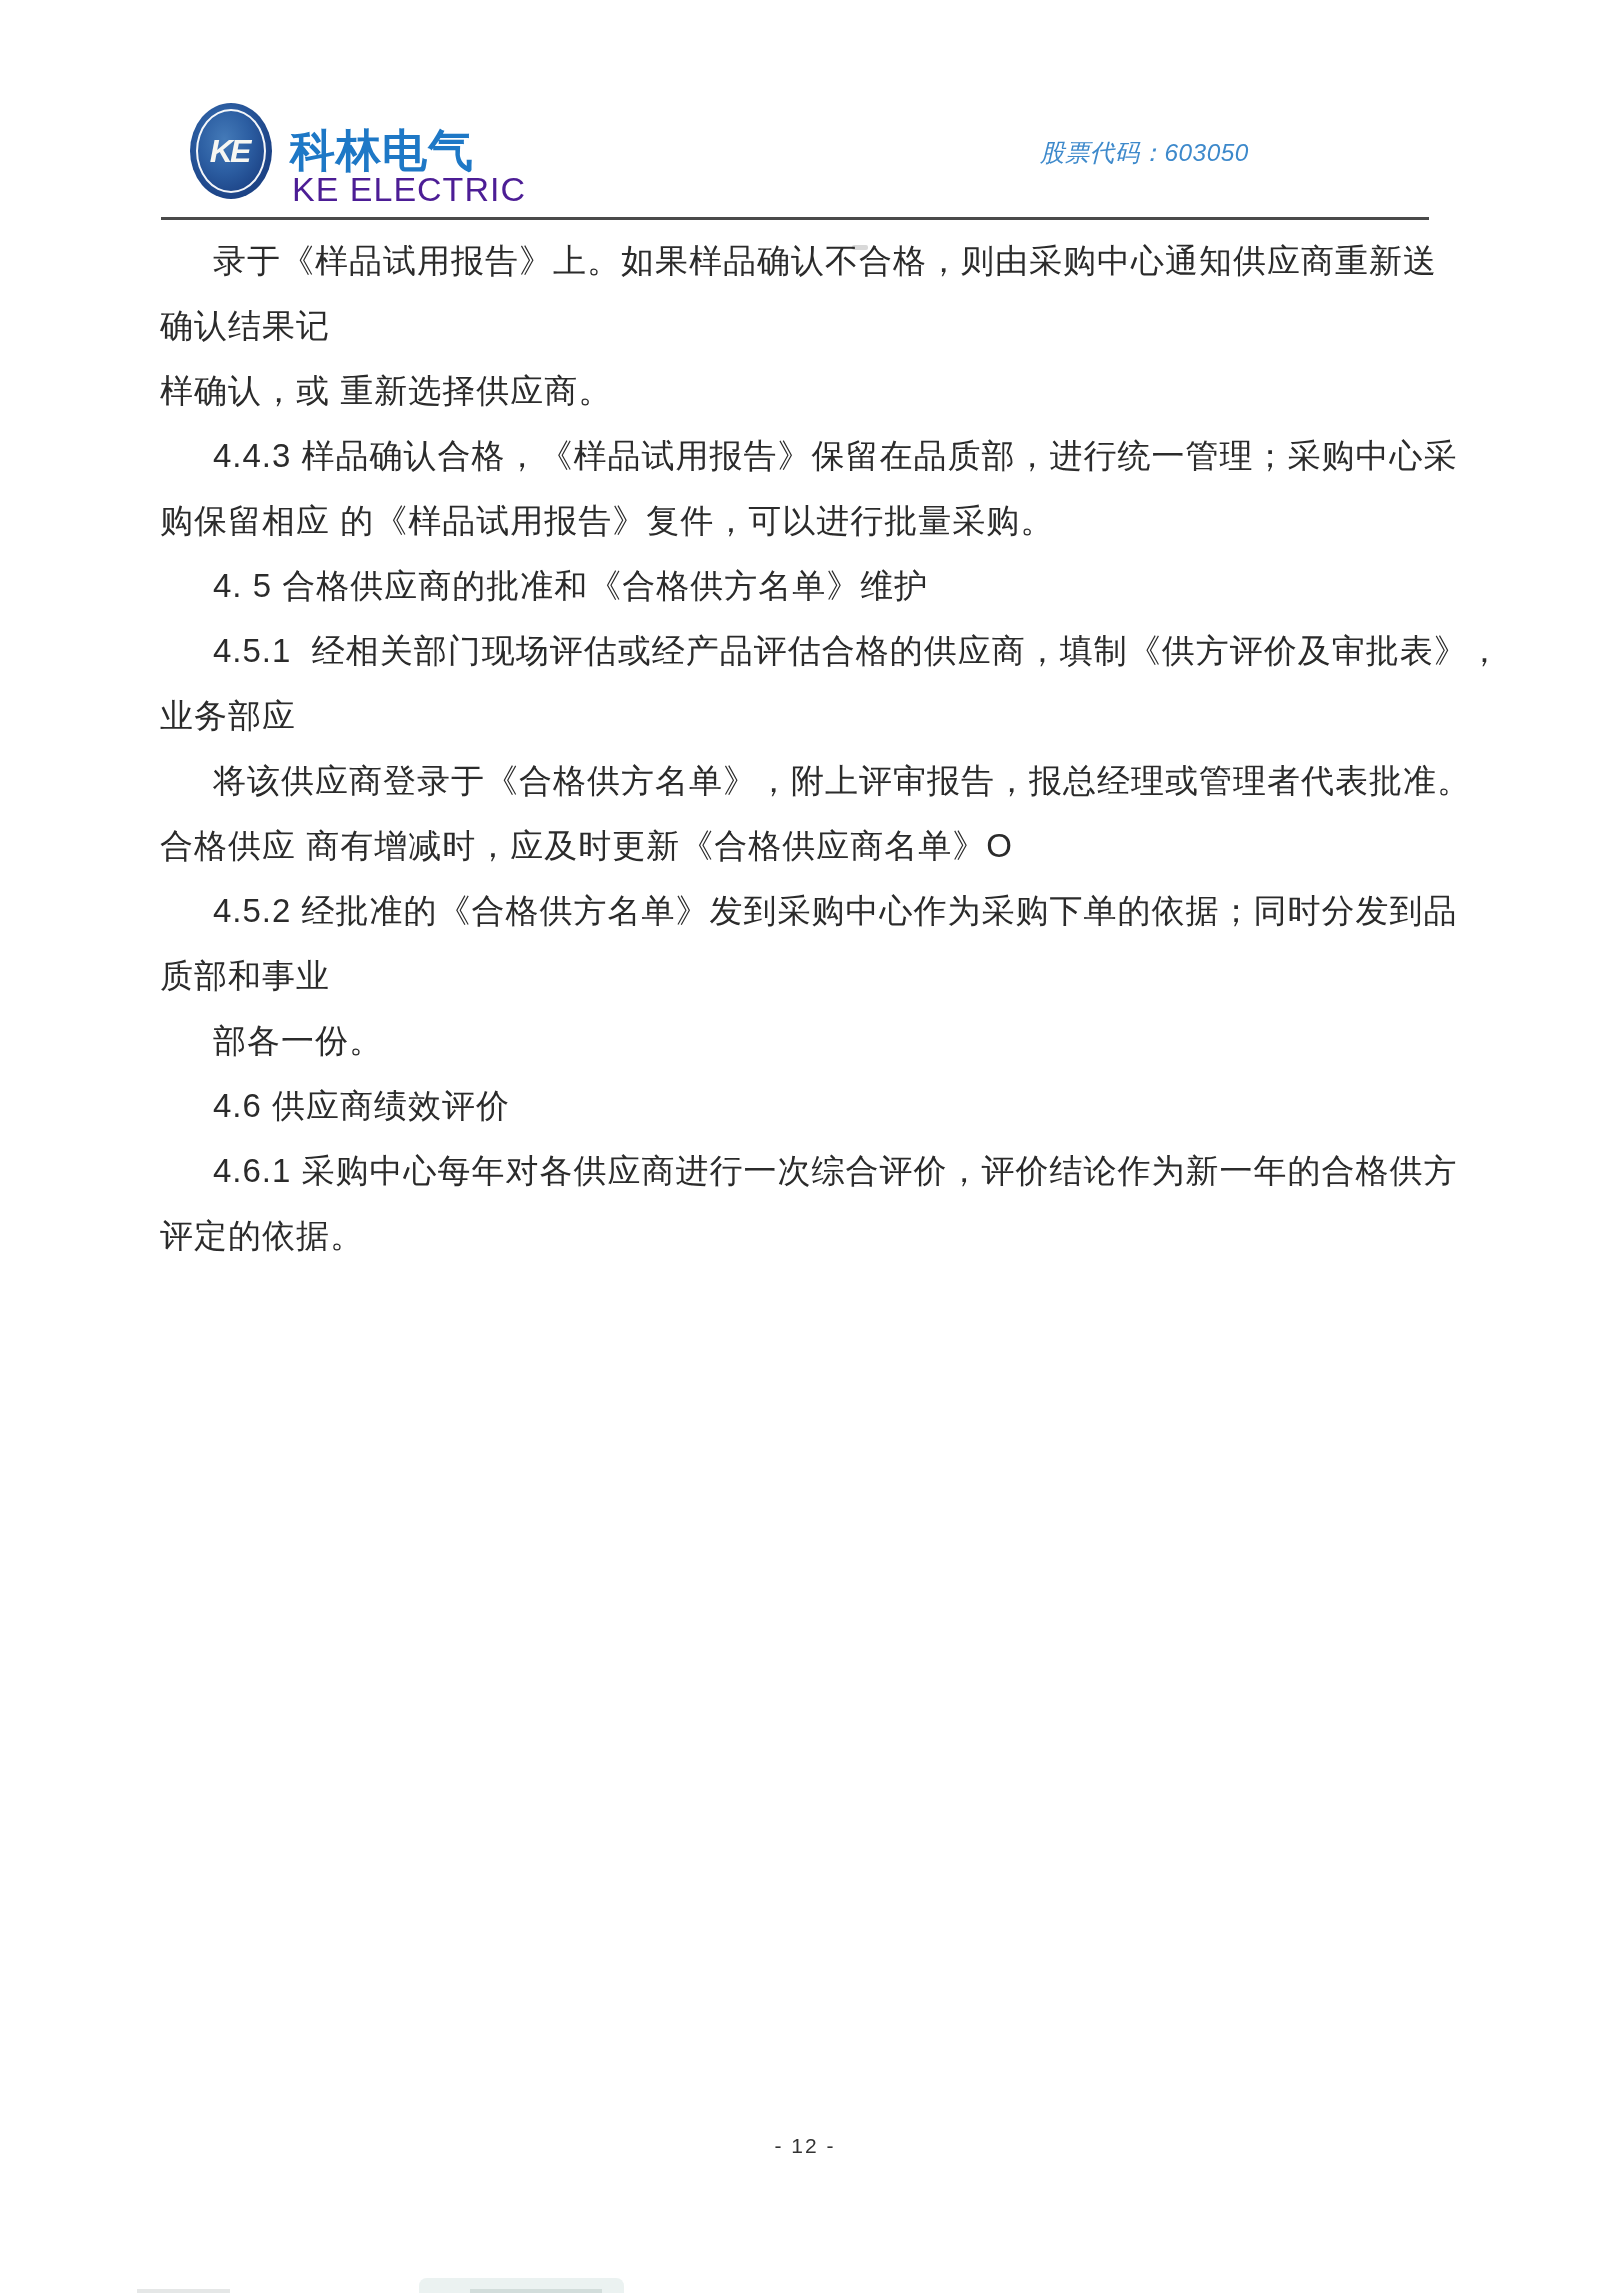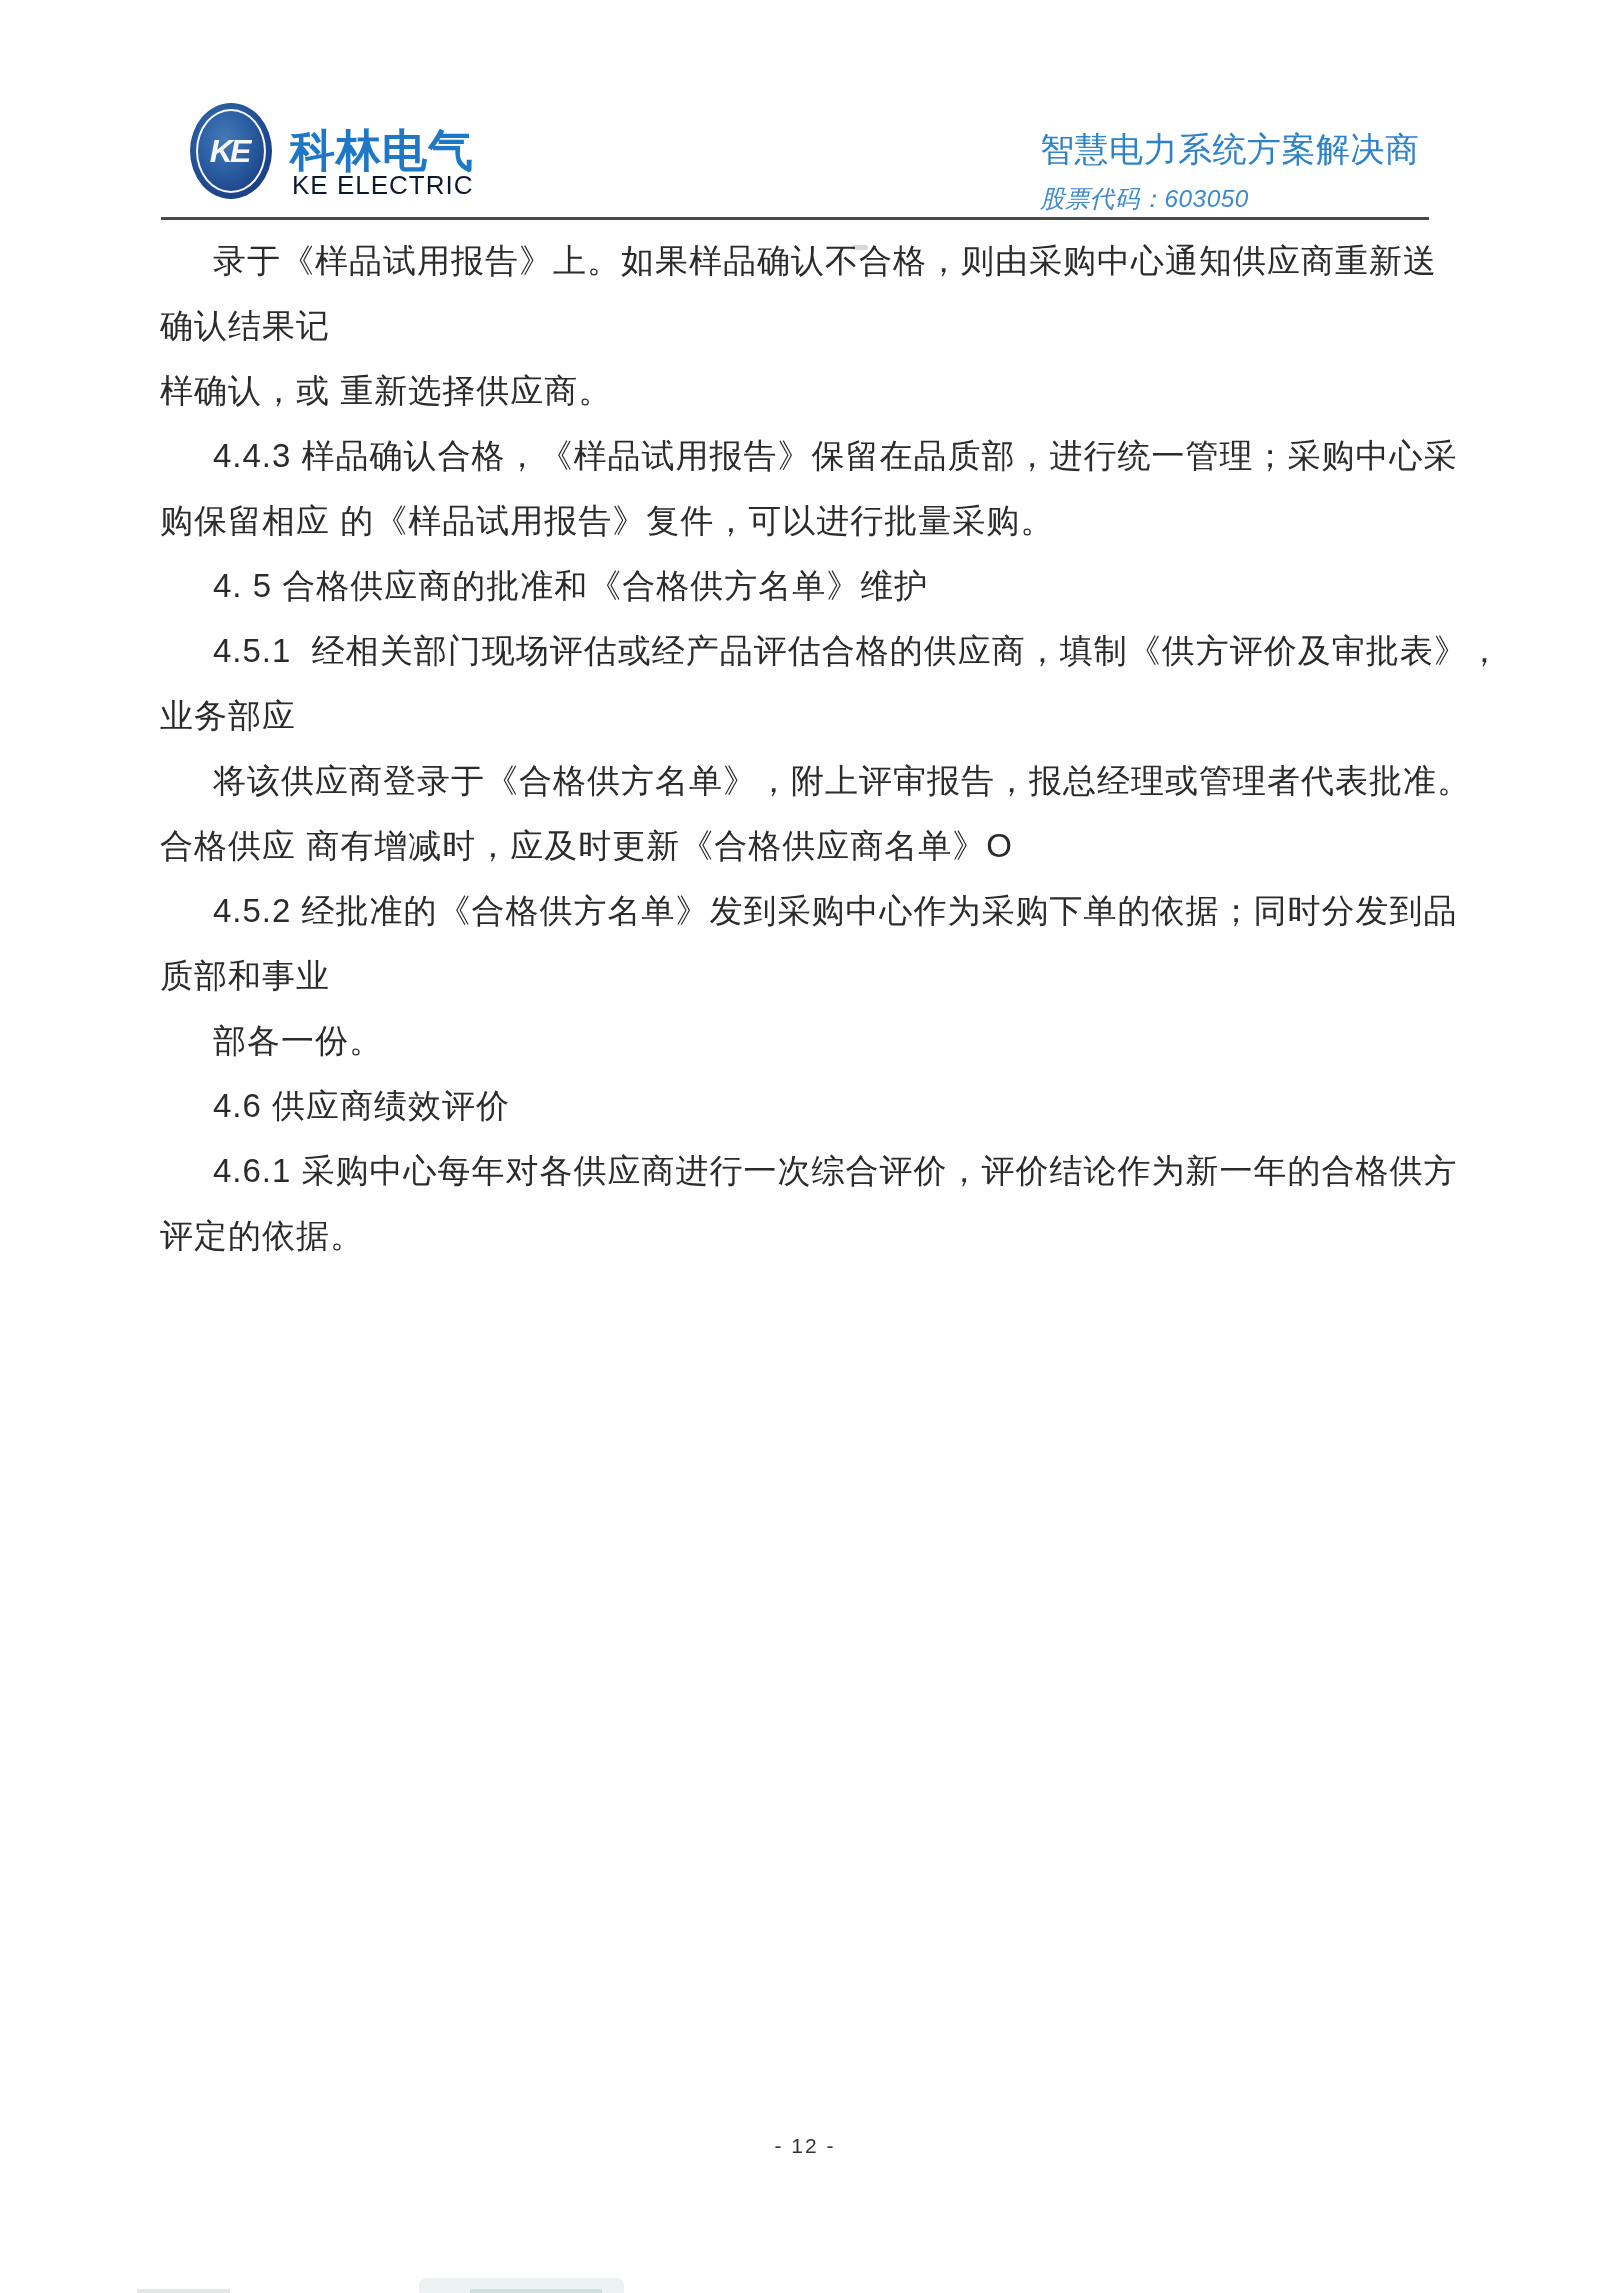"智慧电力系统方案解决商" div.tagline { html: <div>智慧电力系统方案解决商</div> -> none }
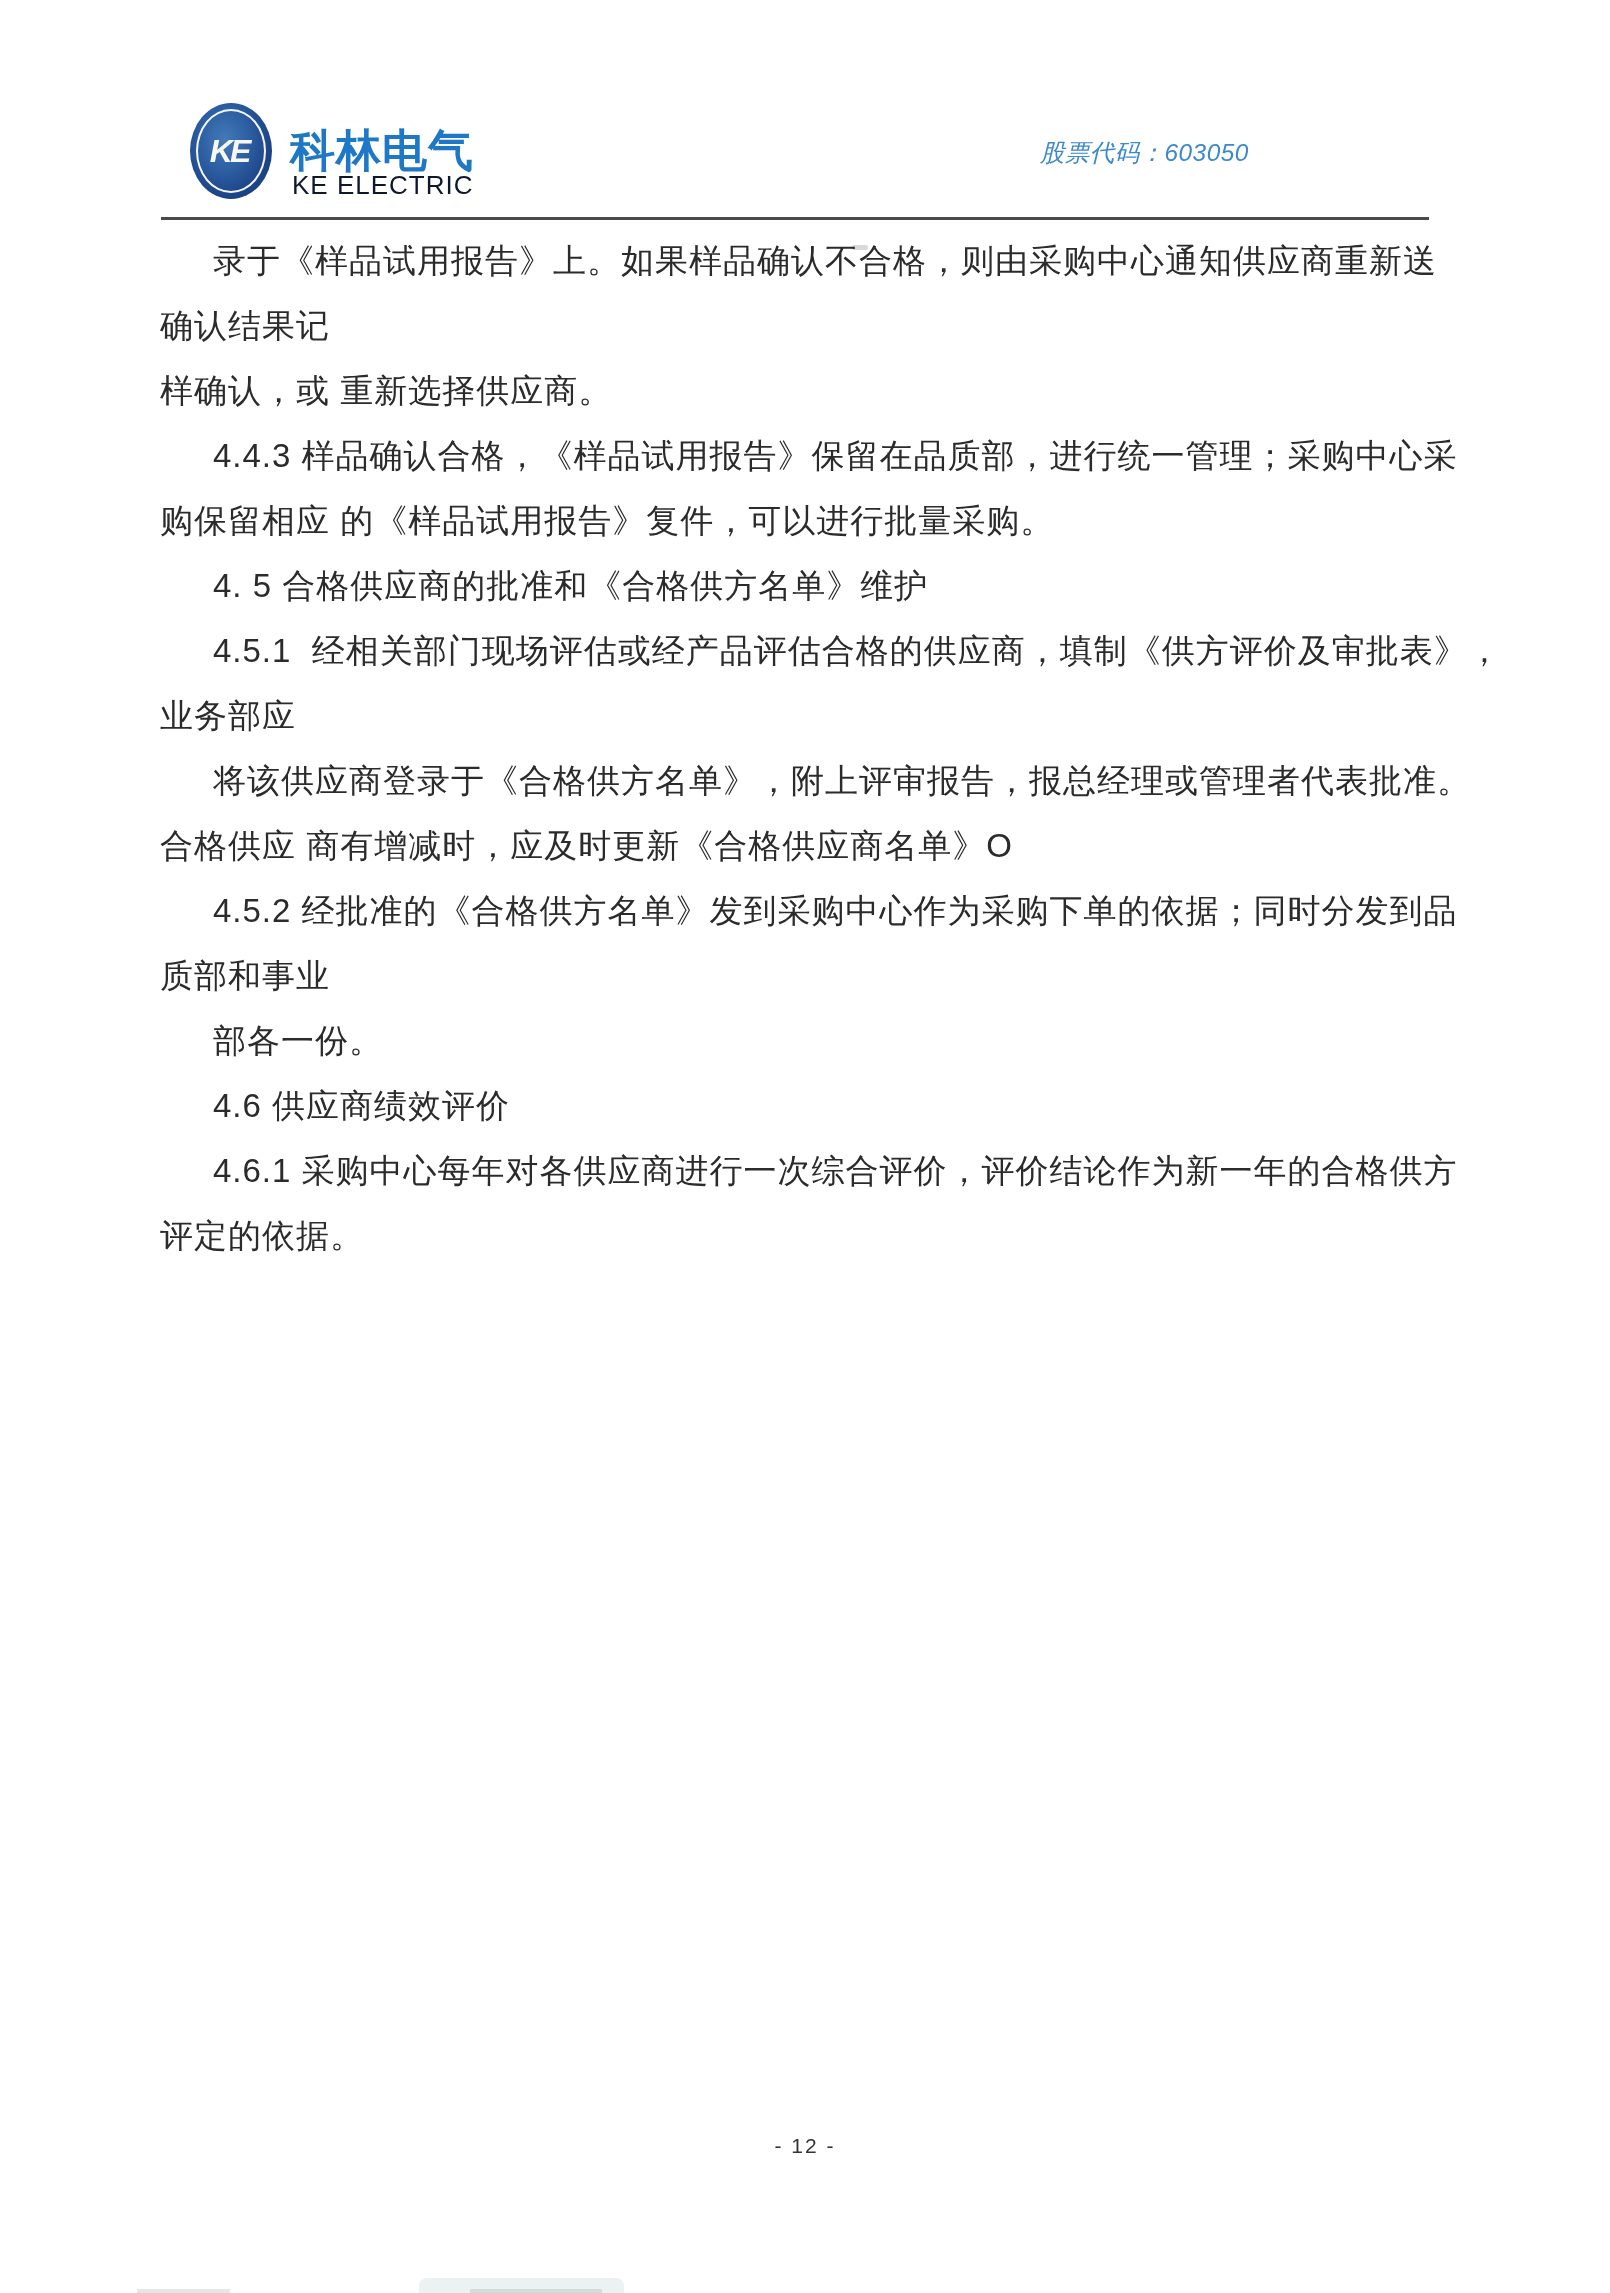"KE ELECTRIC" .brand-en { color: #0f172a -> #4c1d95; font-size: 26px -> 34px }
